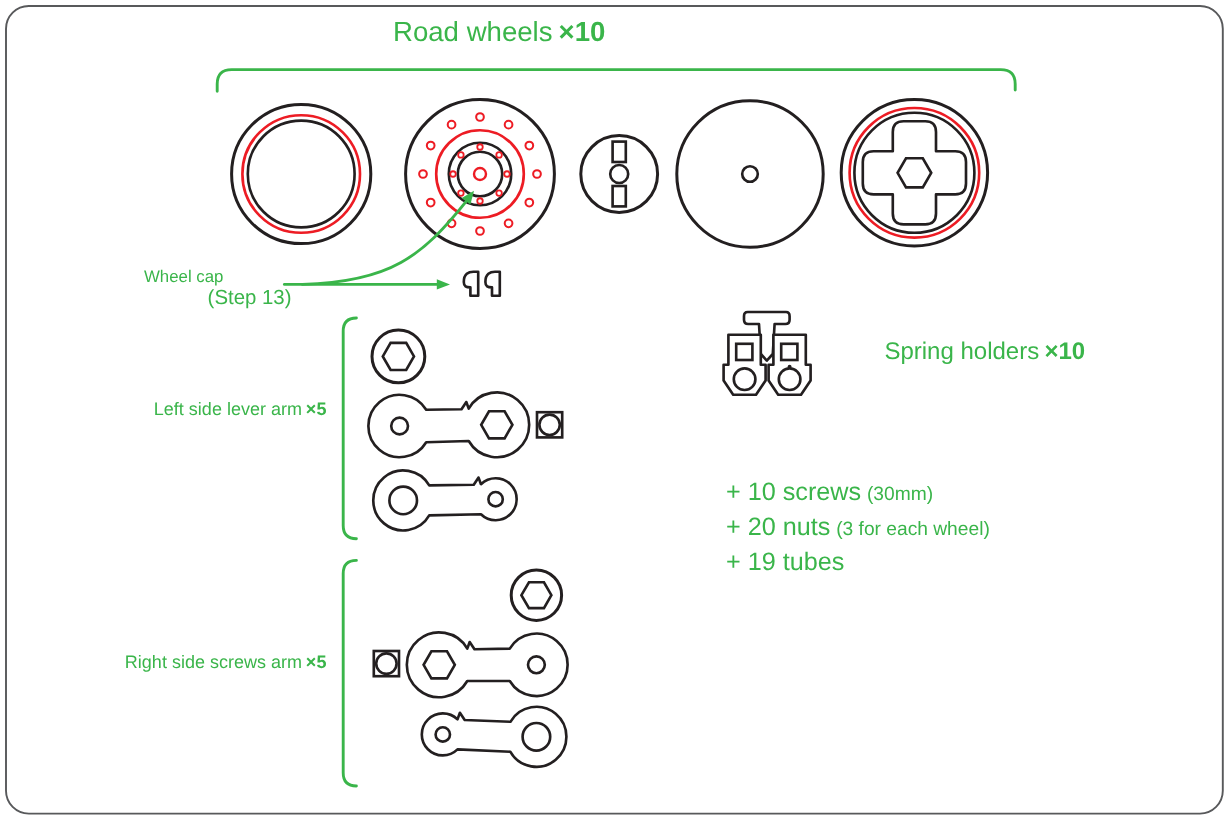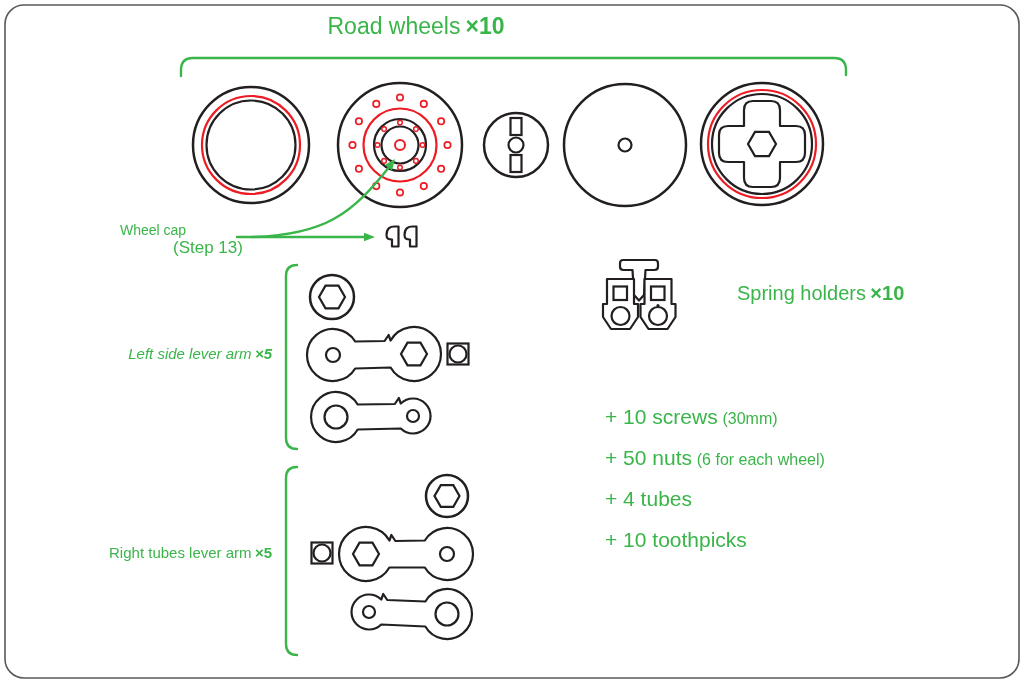"Left side lever arm ×5" .leftarm { font-style: italic -> none; top: 345px -> 333px }
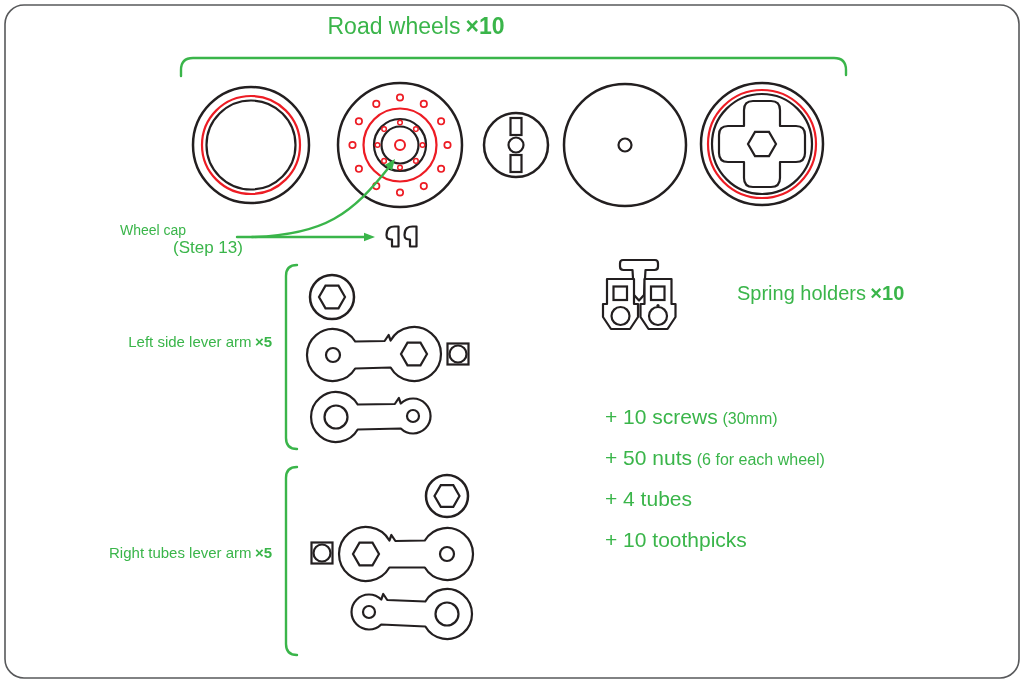"+ 10 screws (30mm)" .plist { line-height: 39px -> 27px }
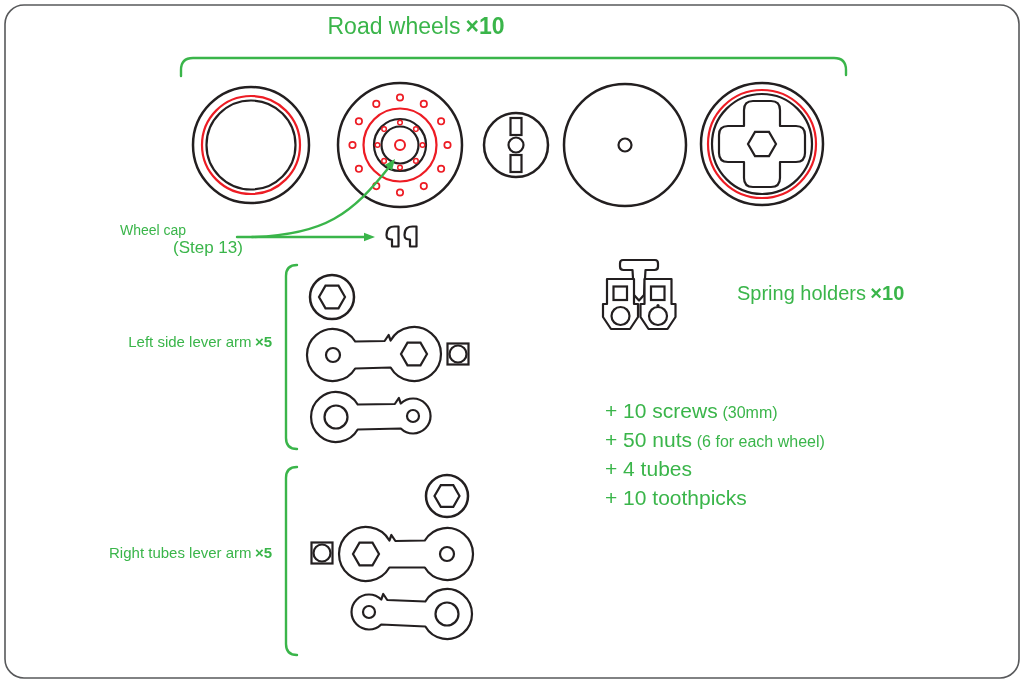"+ 50 nuts" span { text: 50 -> 20 }
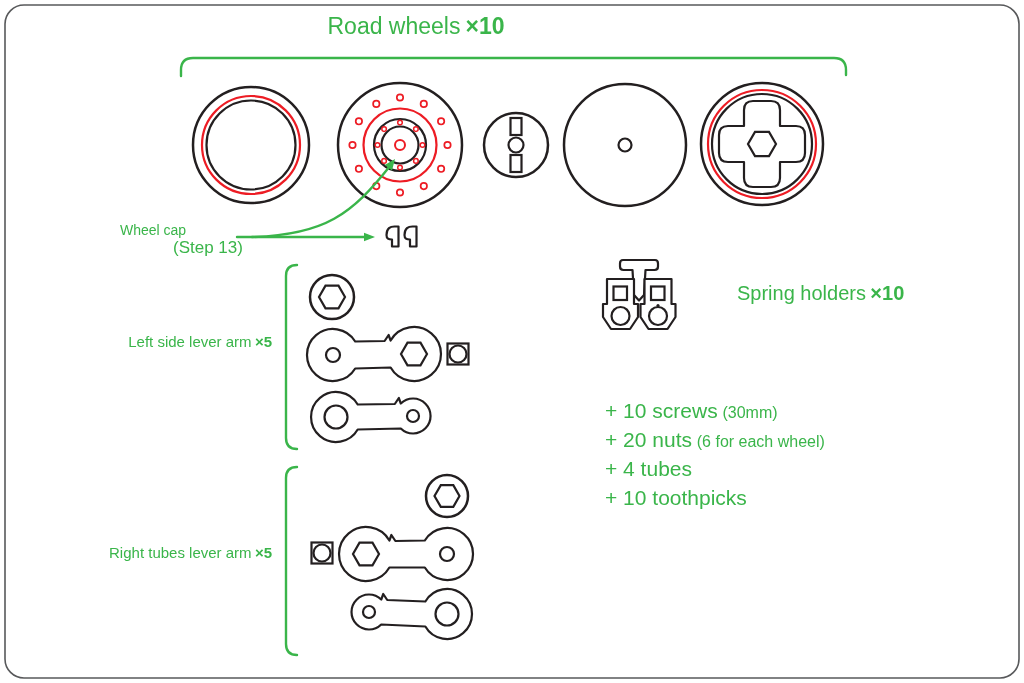"(6 for each wheel)" span.note { text: 6 -> 3 }
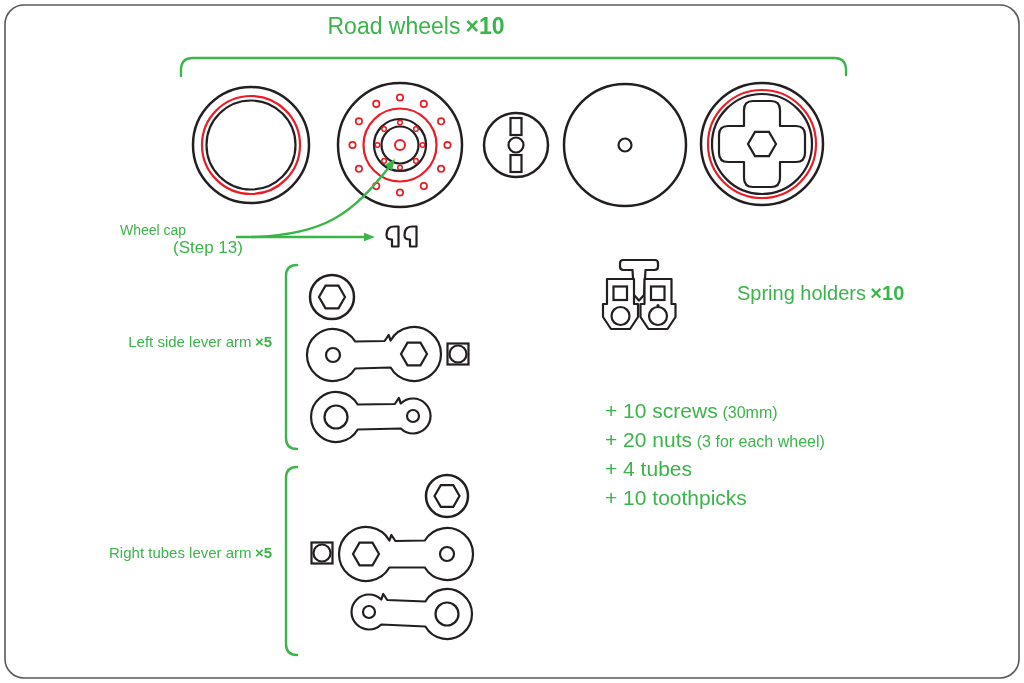"+ 4 tubes" span { text: 4 -> 19 }
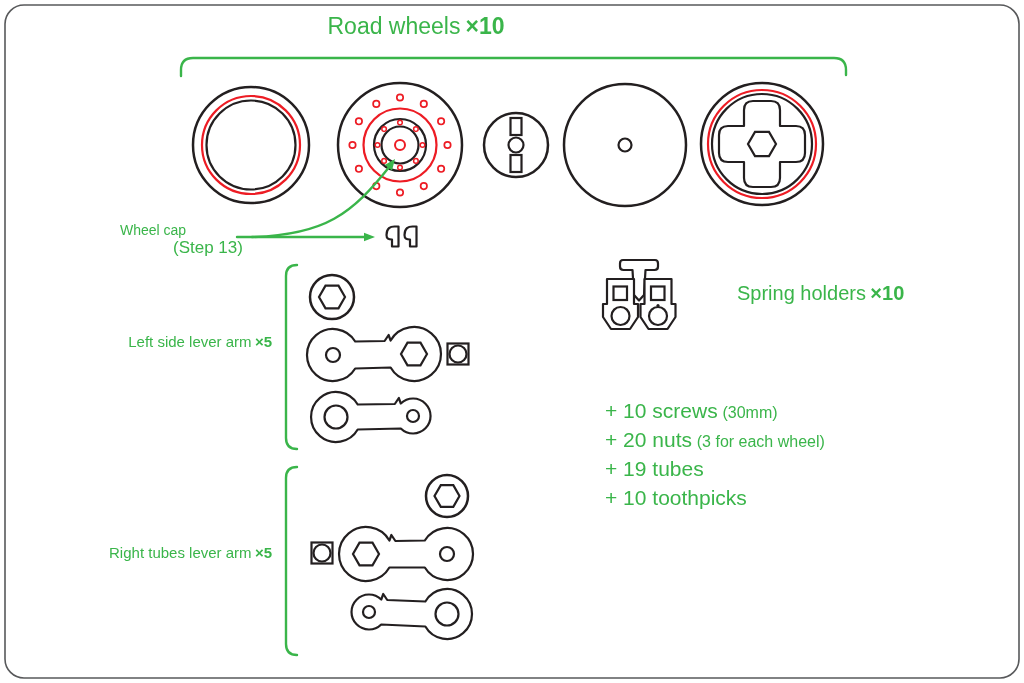"+ 10 toothpicks" div { html: <div><span>+ 10 toothpicks</span><span></span></div> -> none }
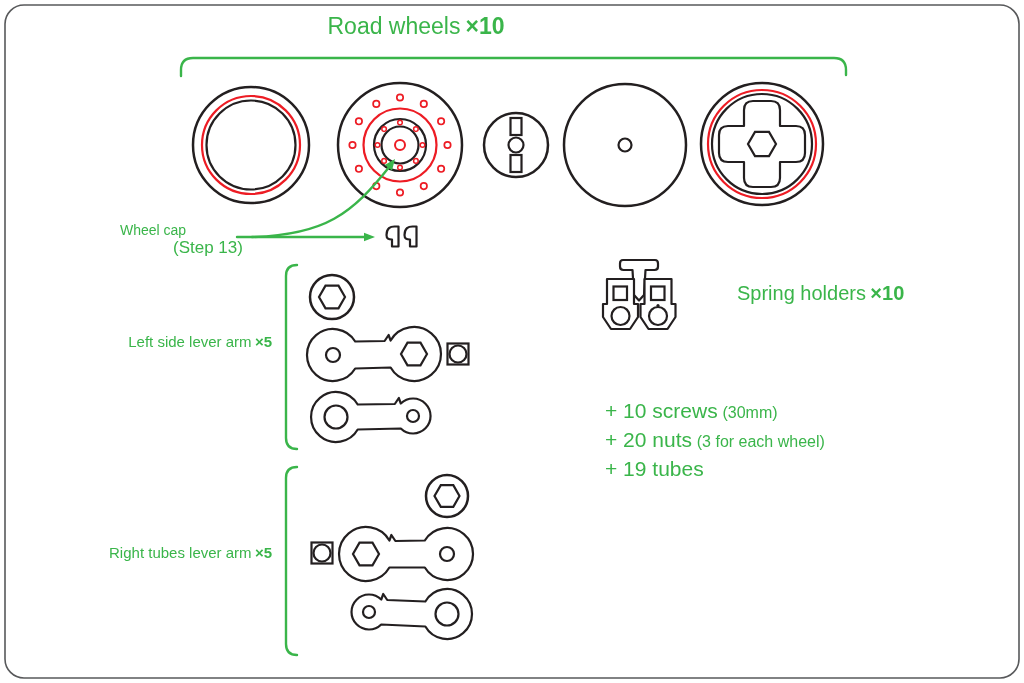"Right tubes lever arm" span { text: tubes lever -> side screws }
